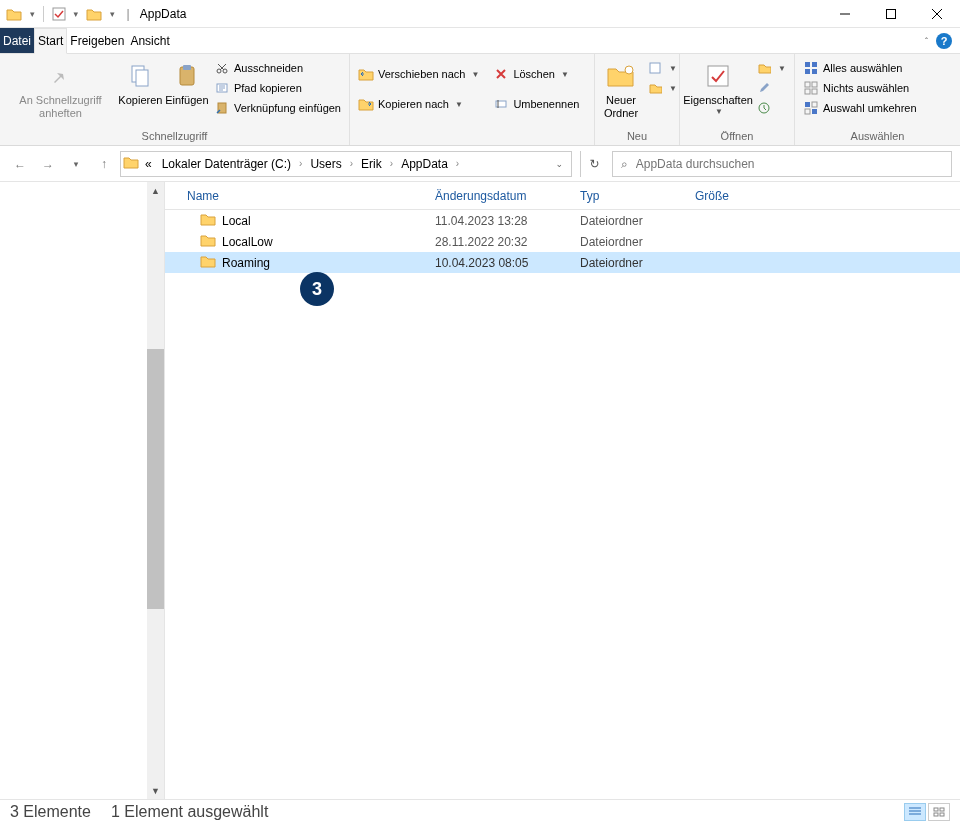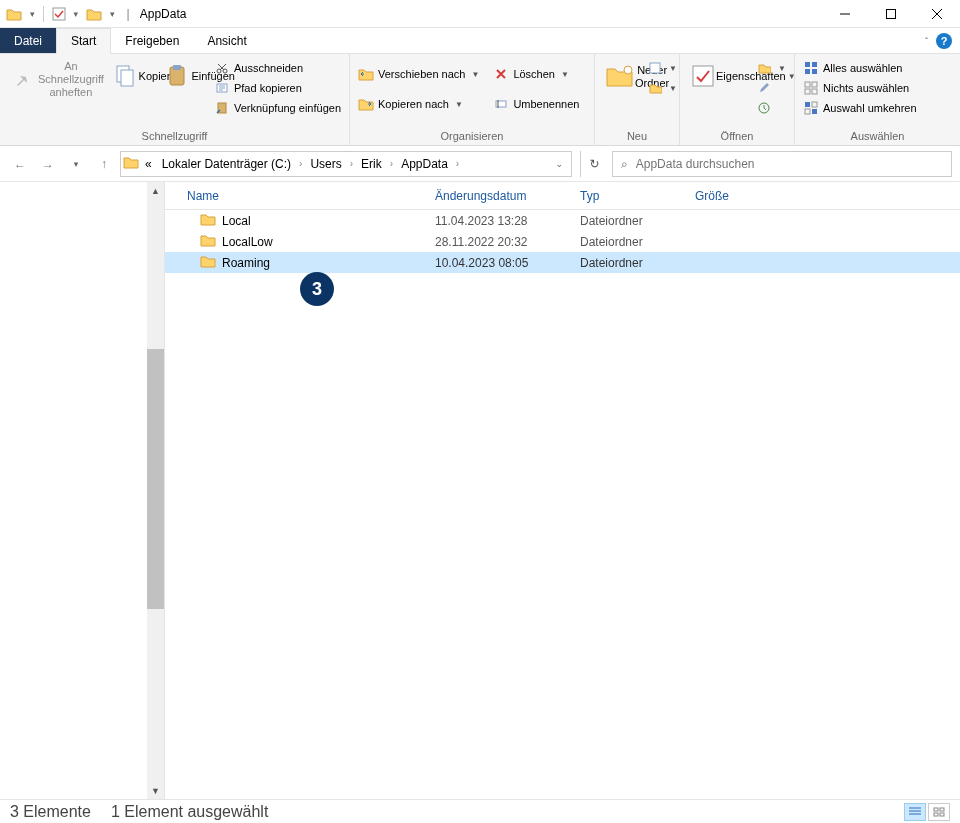"Datei" .menutab { padding: 0 14px -> 0 3px }
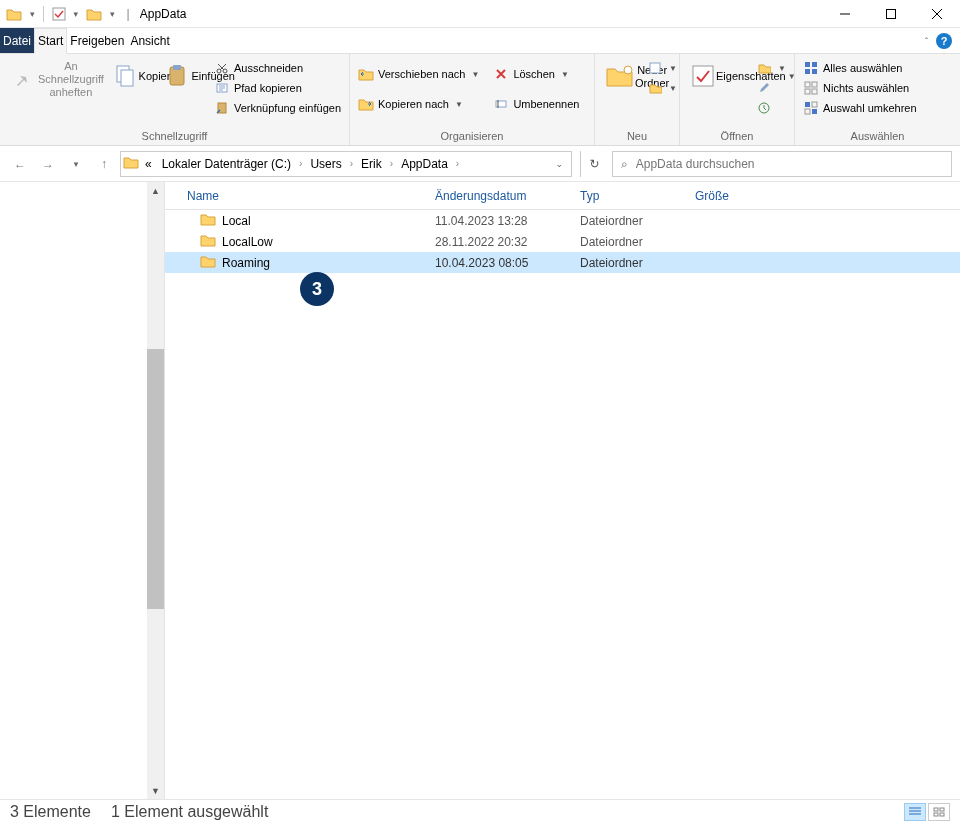"An Schnellzugriff anheften" .big-btn { flex-direction: row -> column }
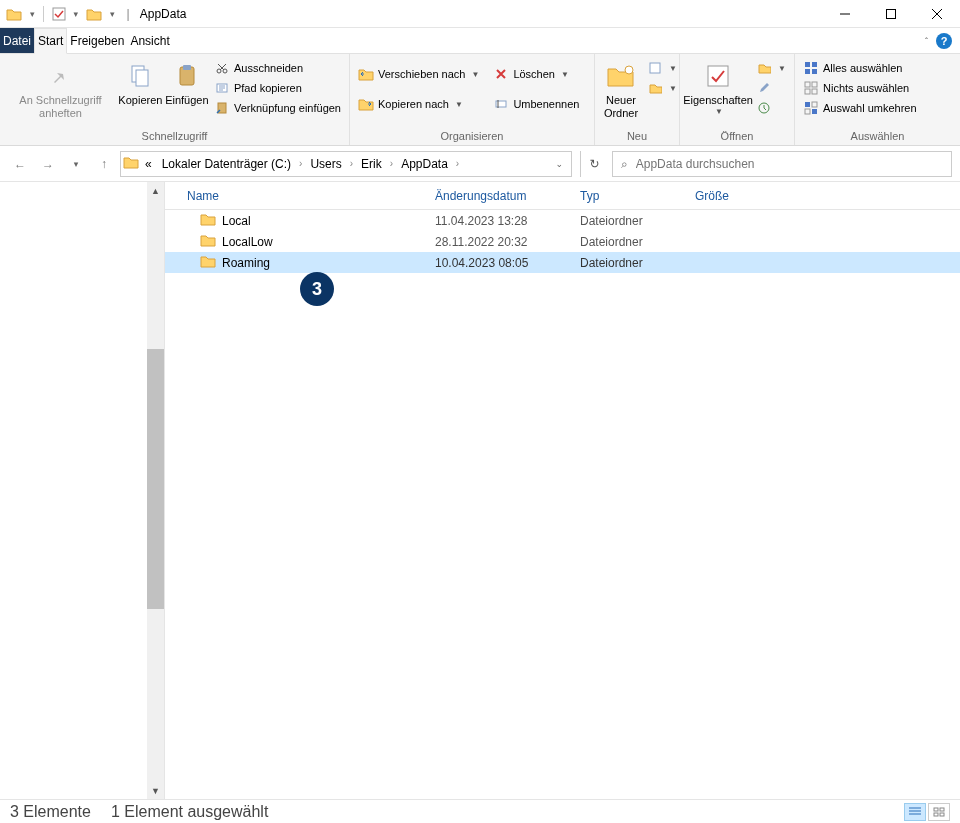"Organisieren" div.ribbon-group-label { html: <div>Organisieren</div> -> none }
